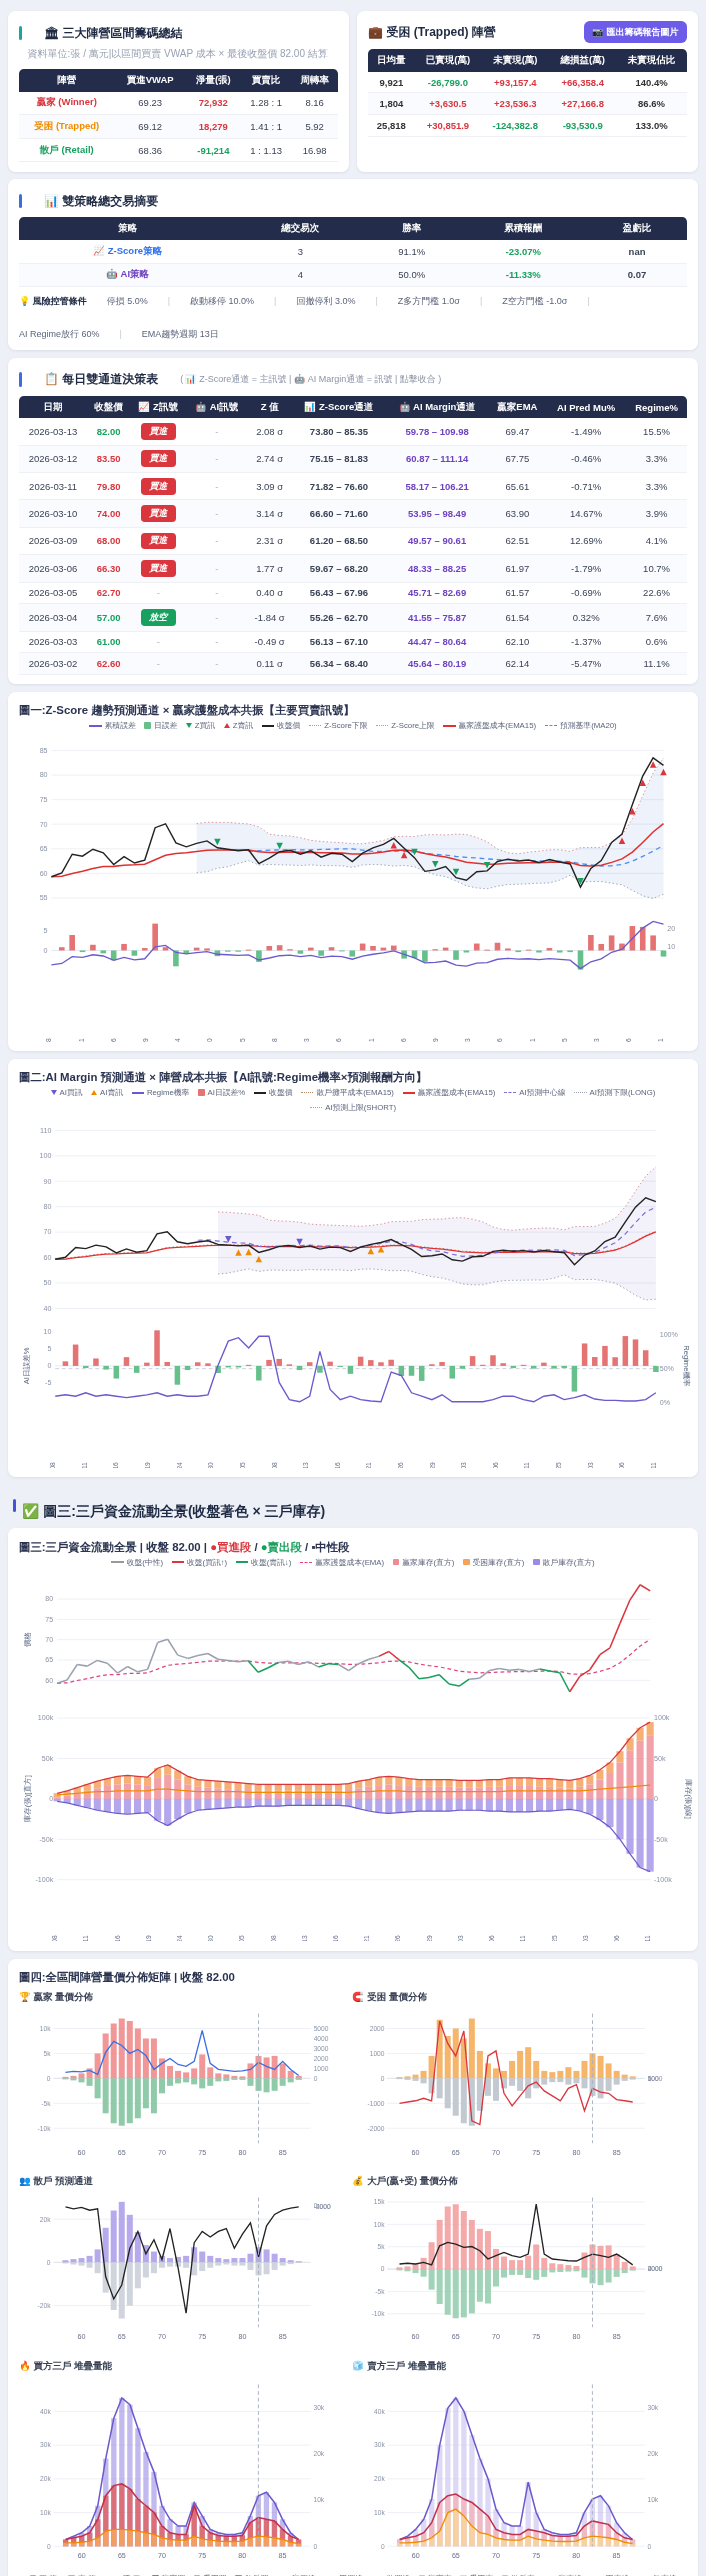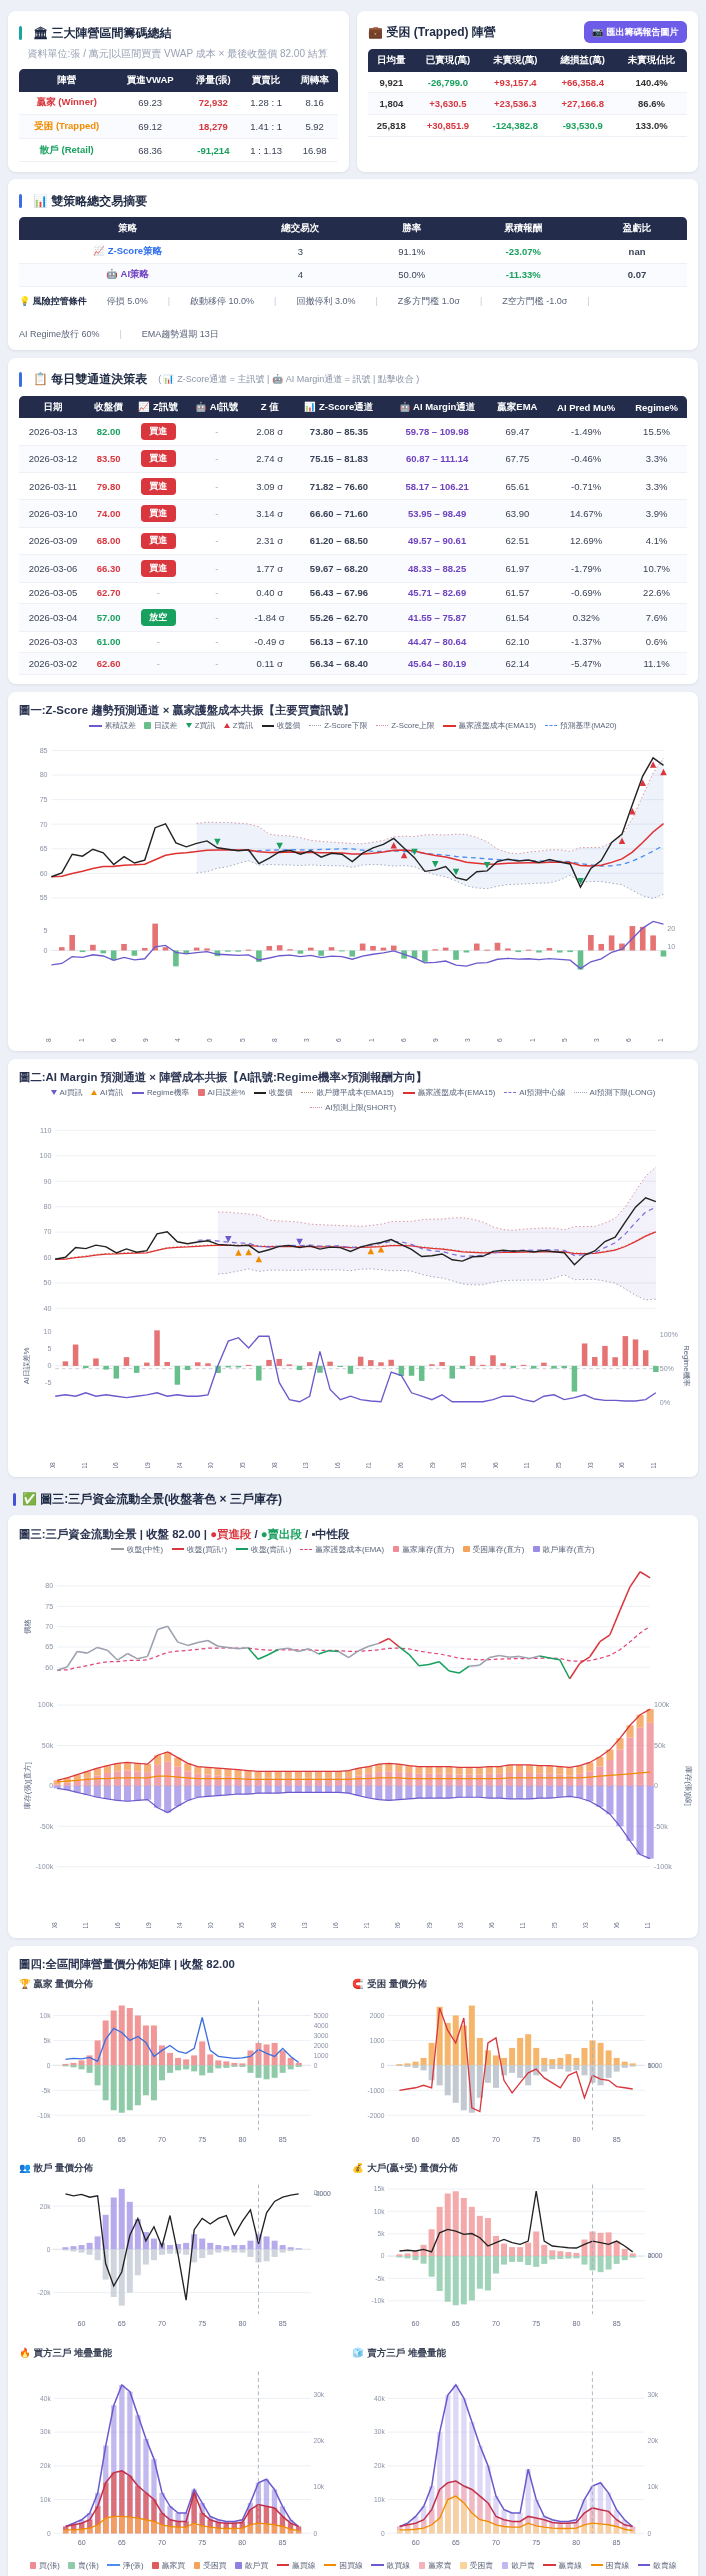"🏛 三大陣營區間籌碼總結" .sect { gap: 11px -> 22px }
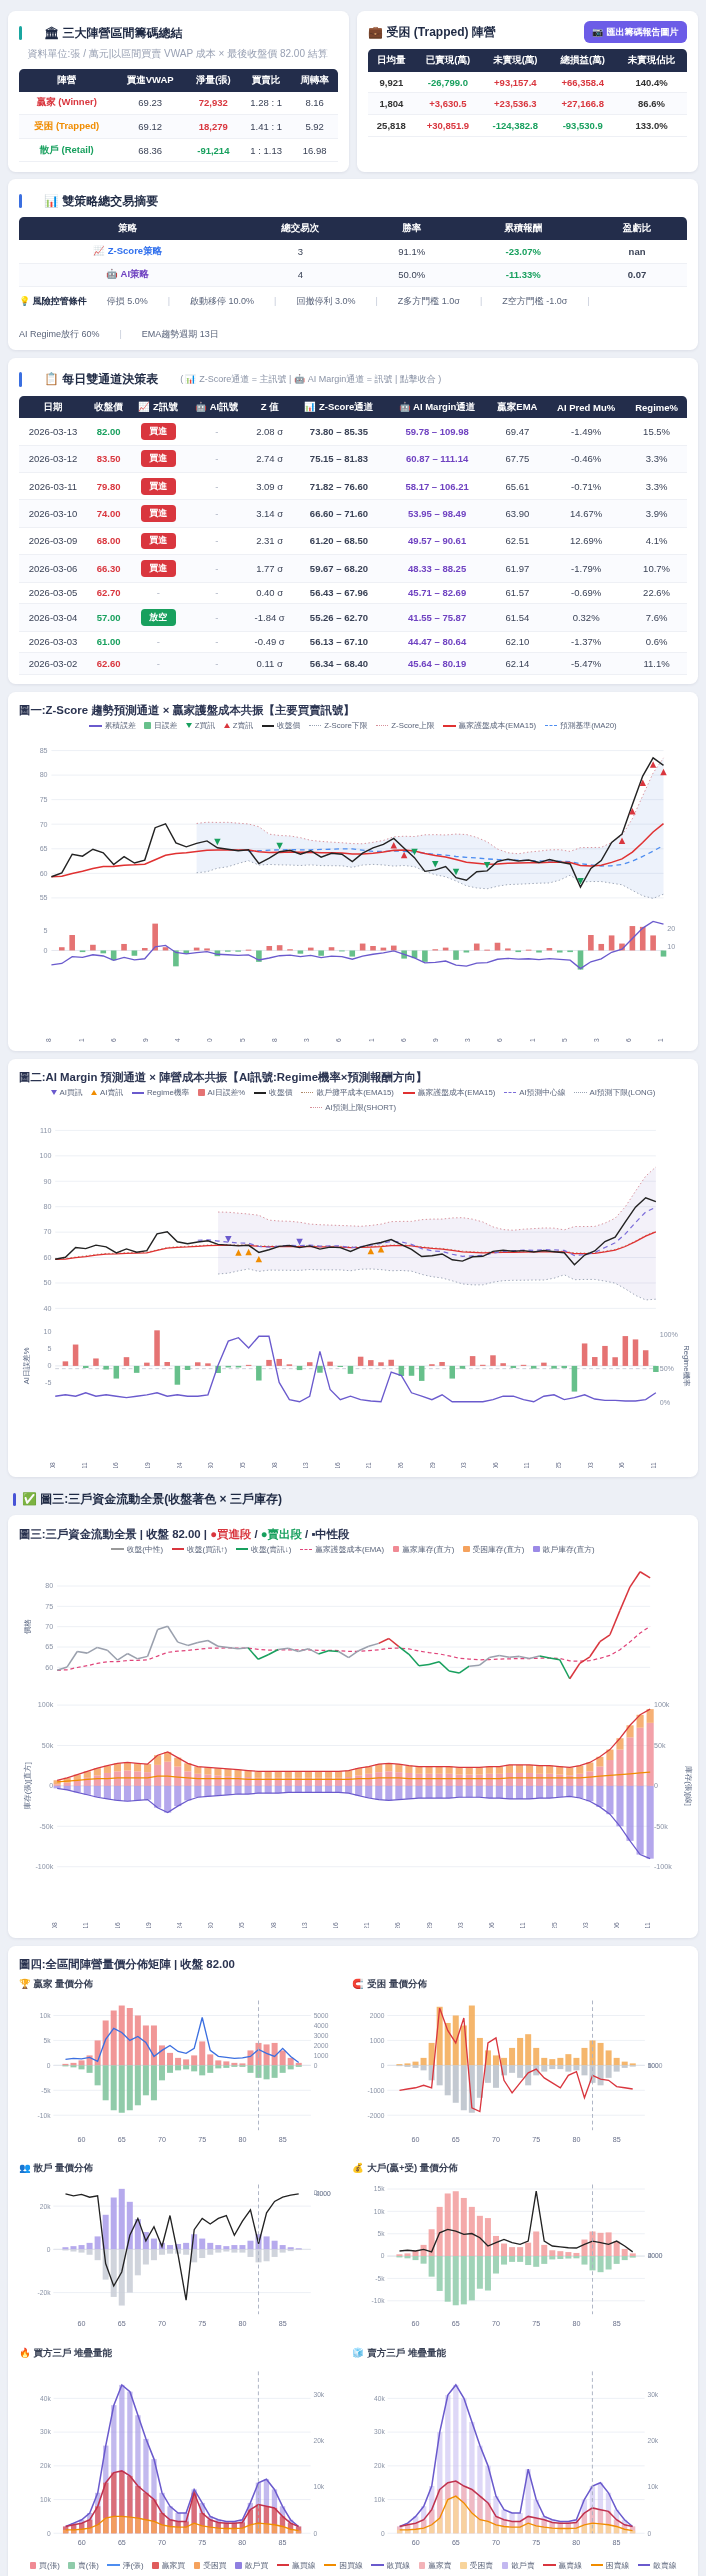"買進" .badge { font-style: none -> italic }
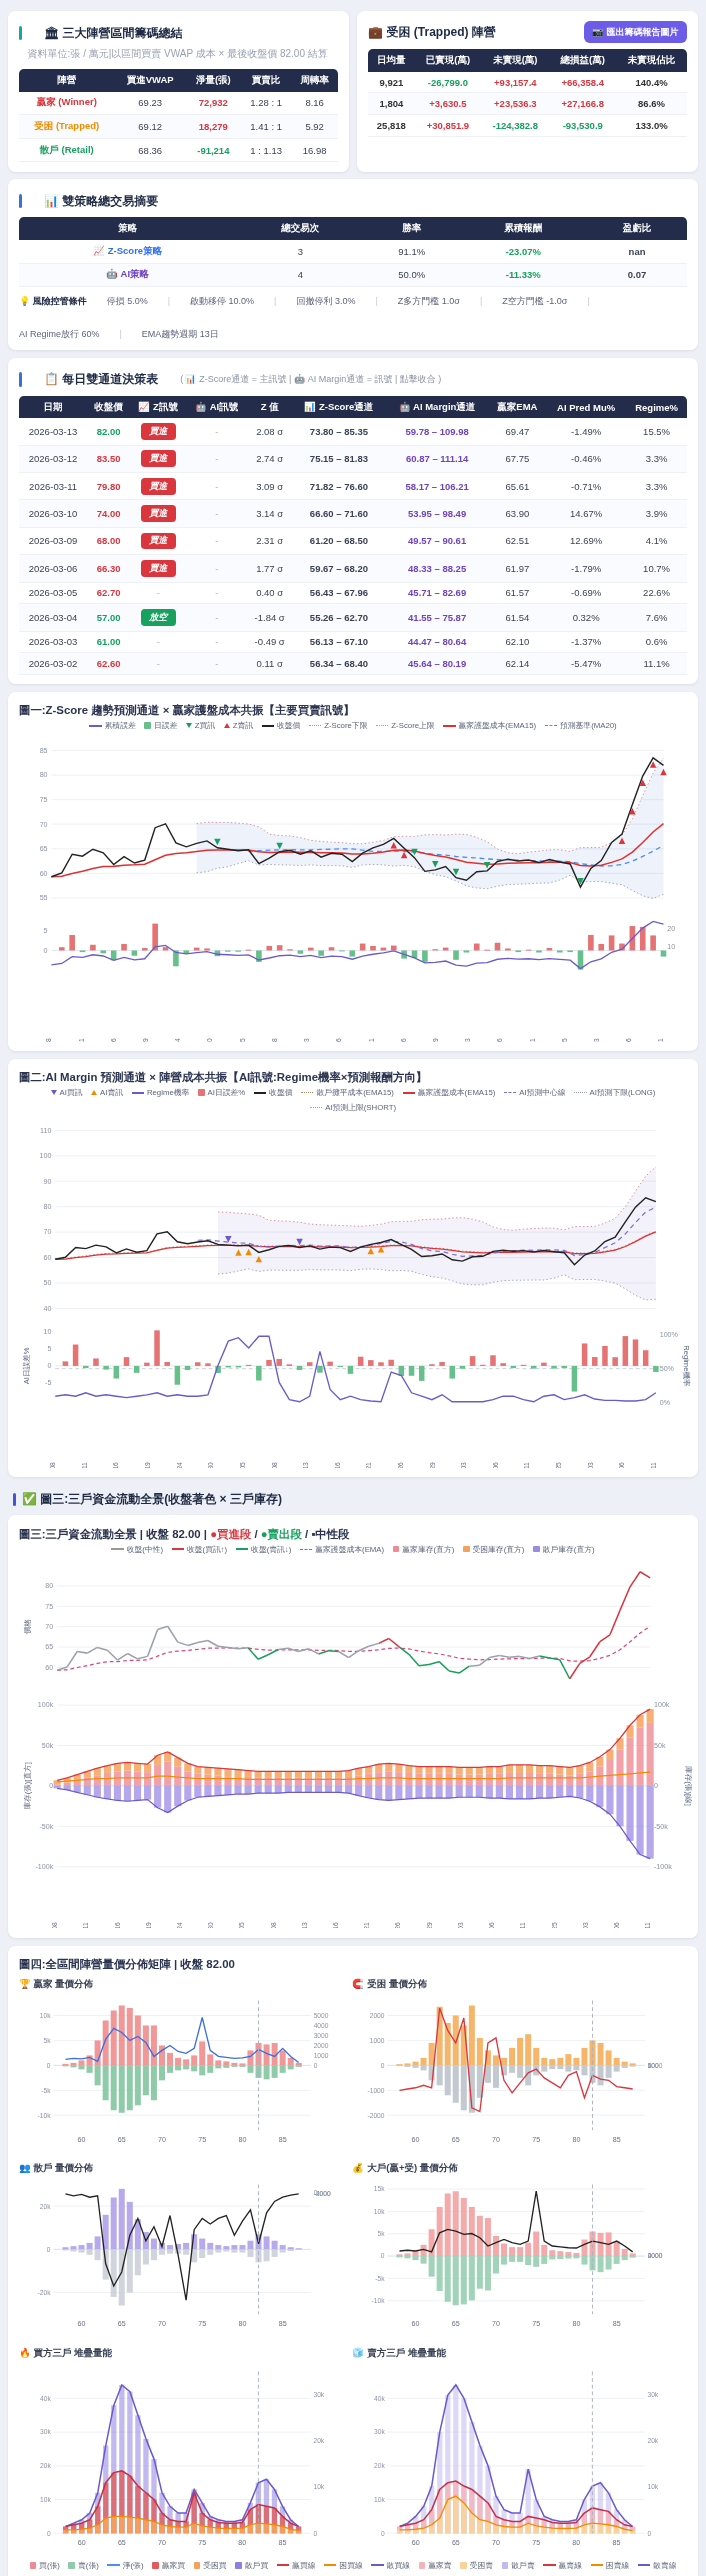"✅ 圖三:三戶資金流動全景(收盤著色 × 三戶庫存)" .outsect .ttl { font-size: 12px -> 14px; margin-top: none -> 12px }
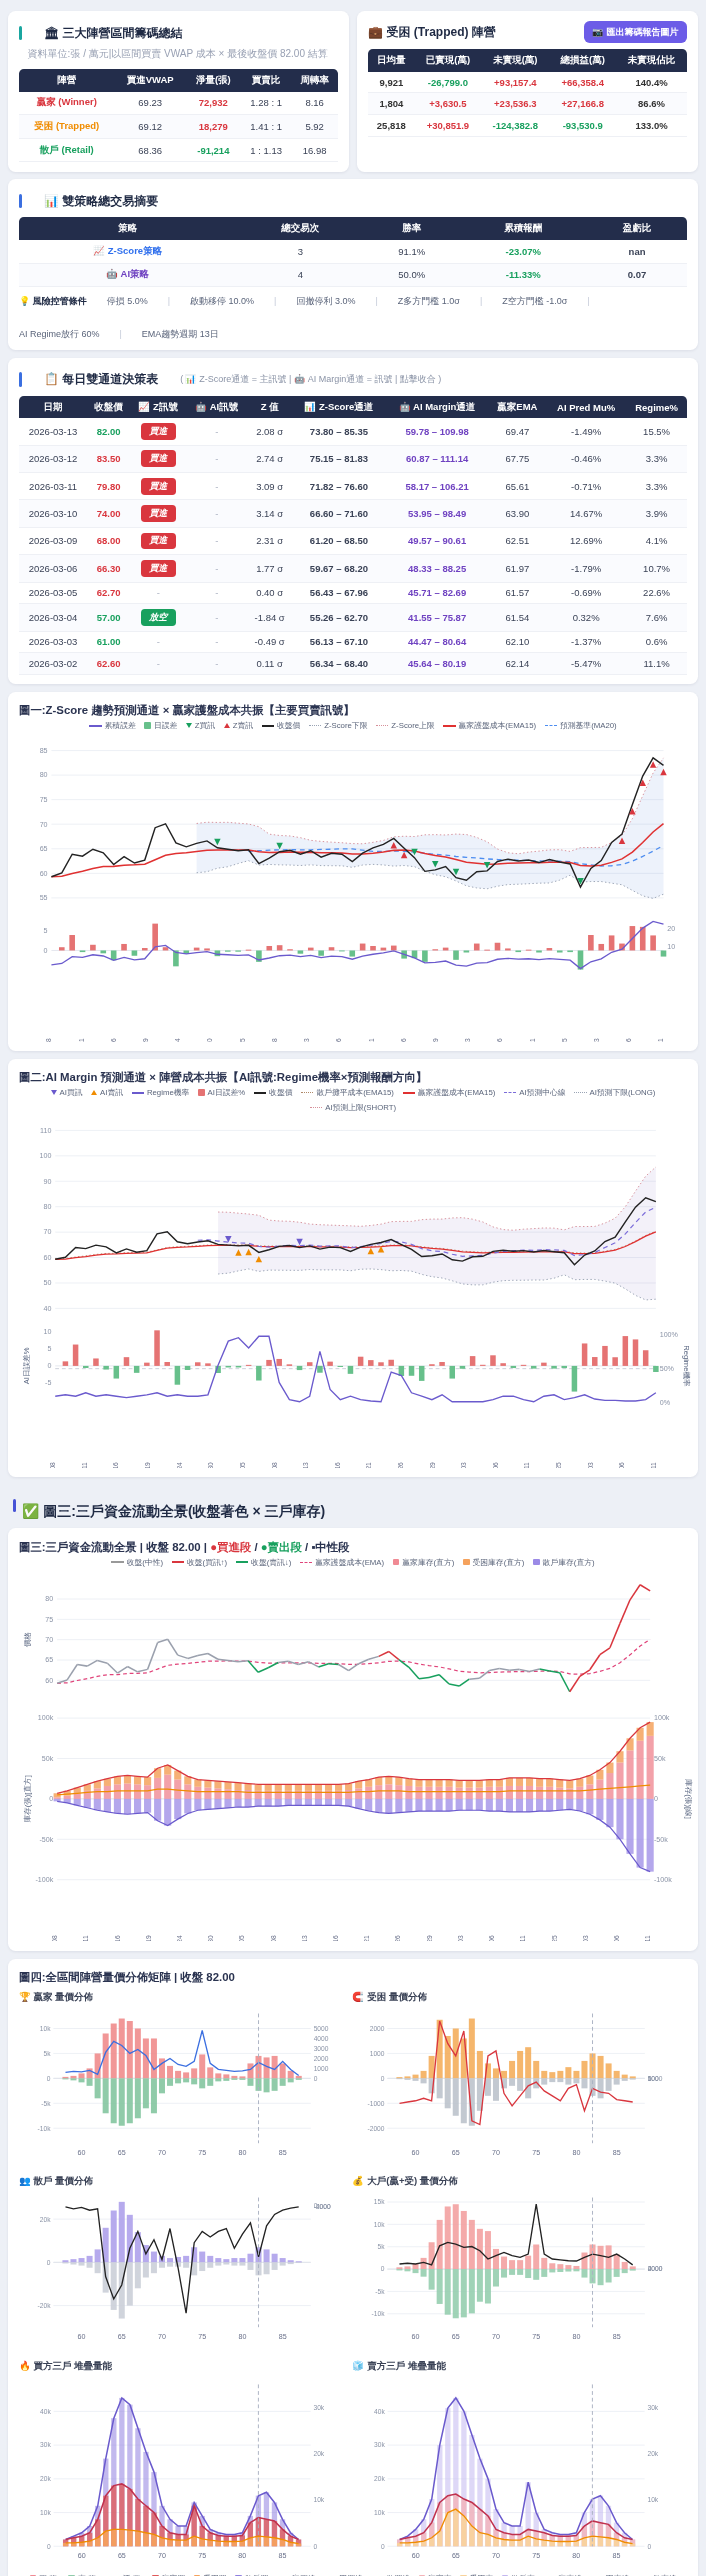"👥 散戶 量價分佈" div.ptitle { text: 量價分佈 -> 預測通道 }
